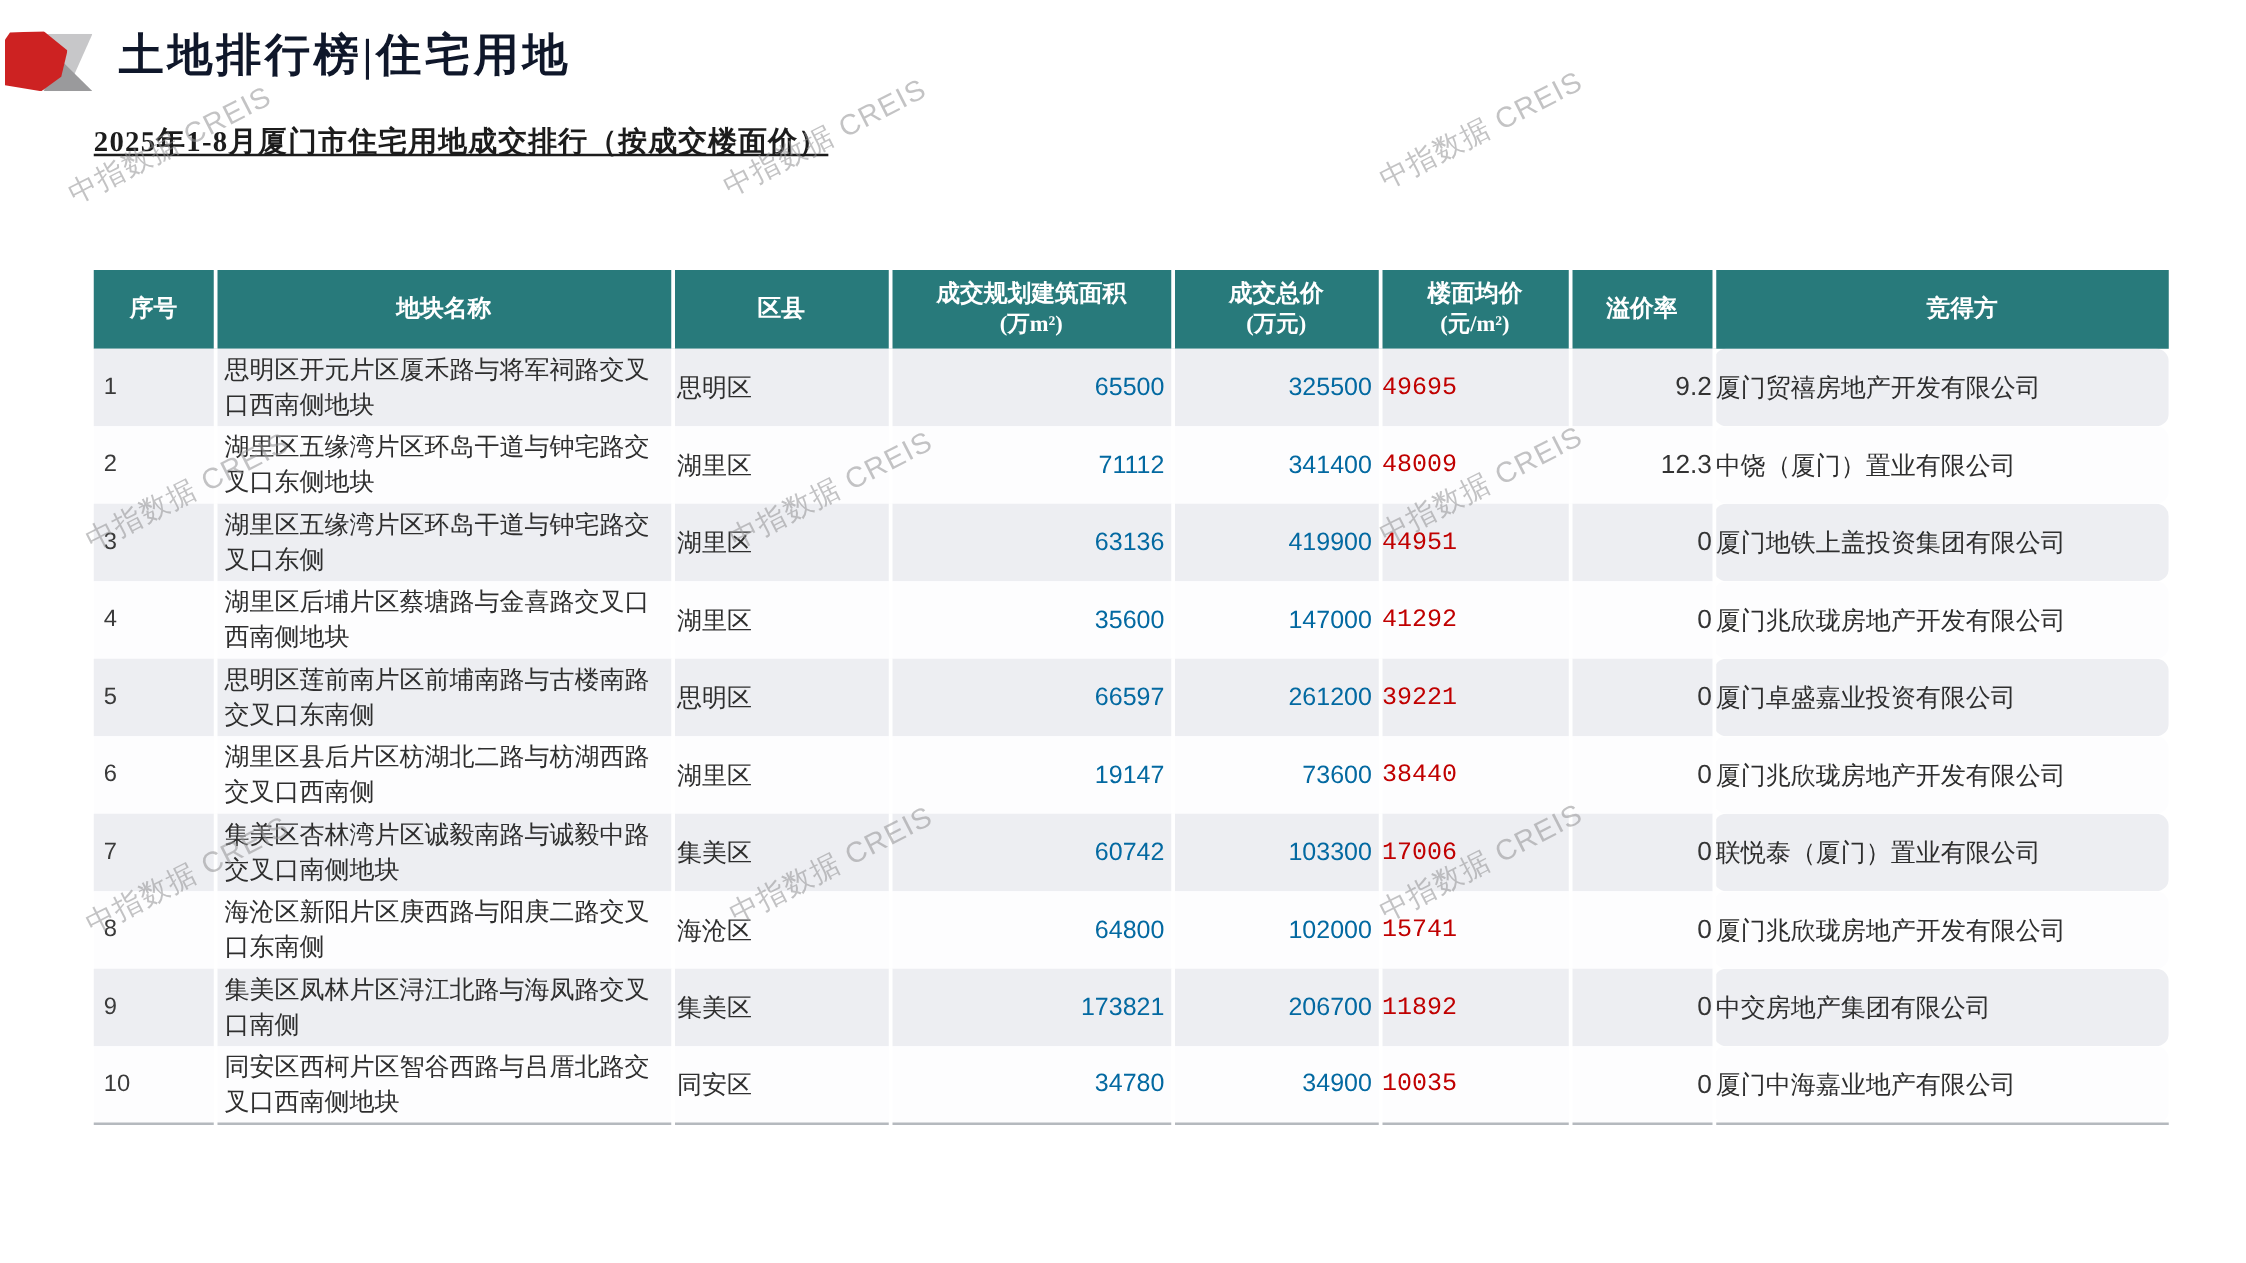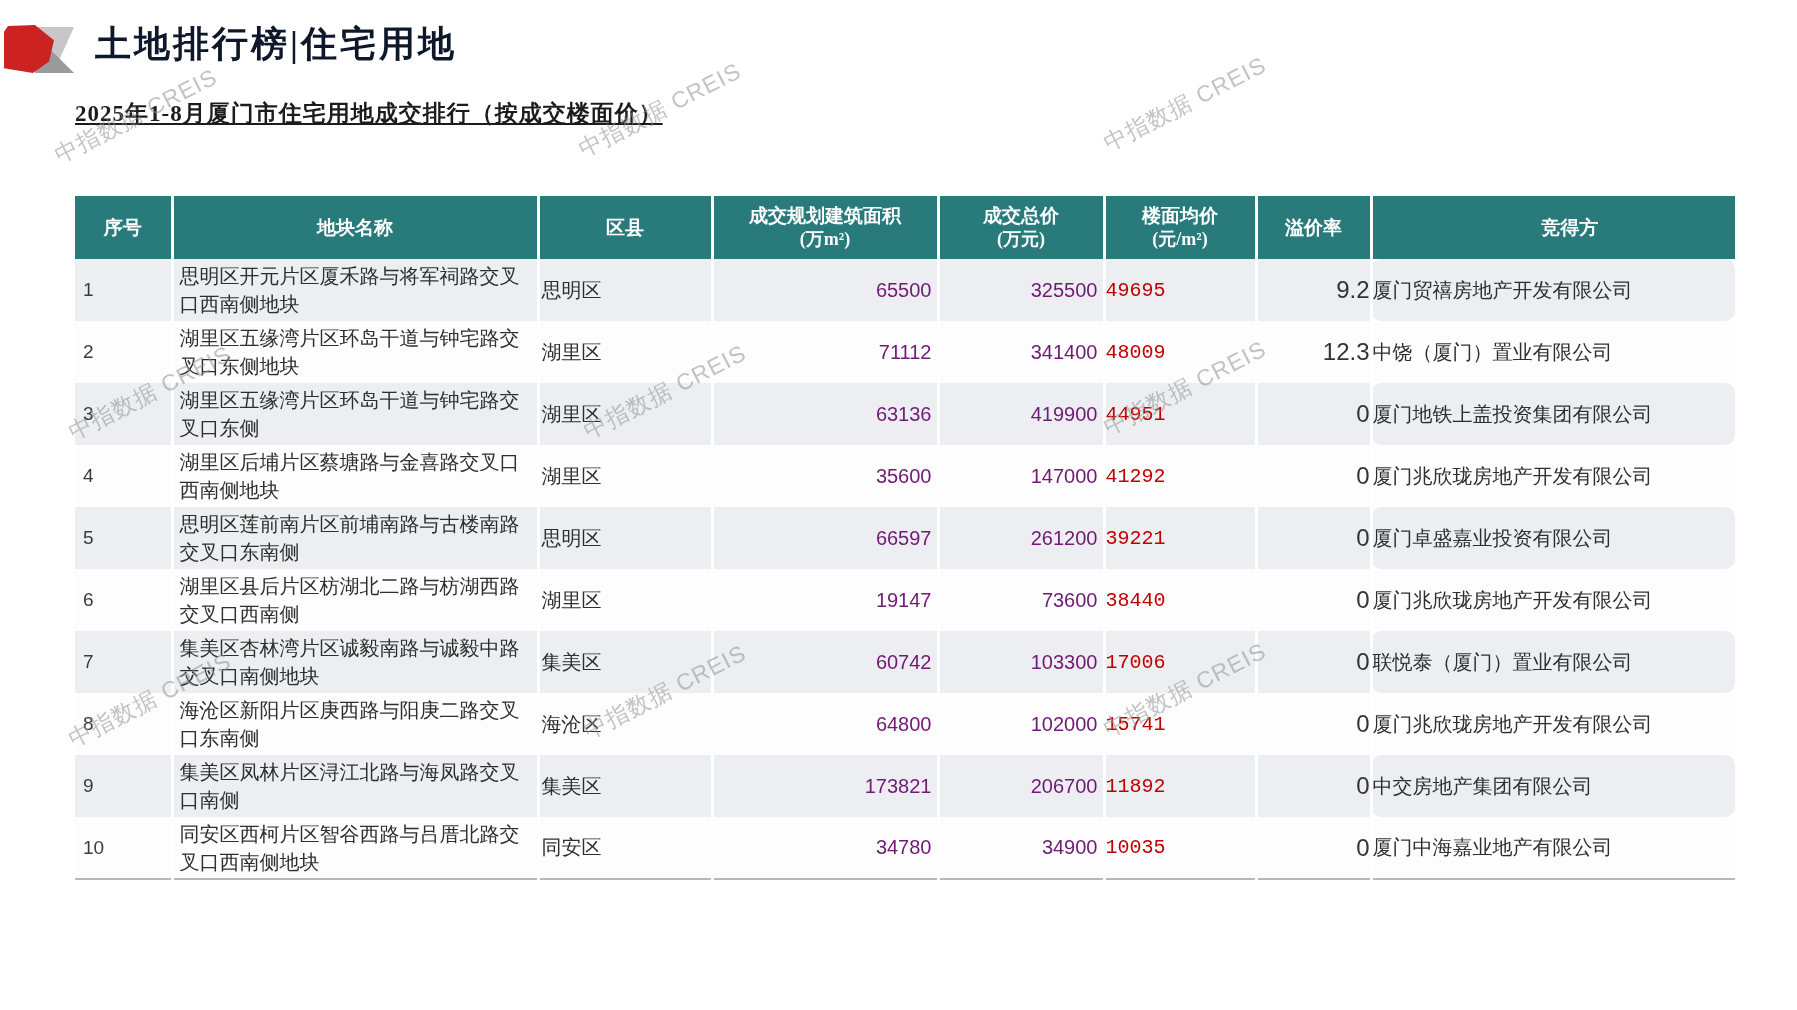"序号" .table-wrap { top: 196px -> 216px }
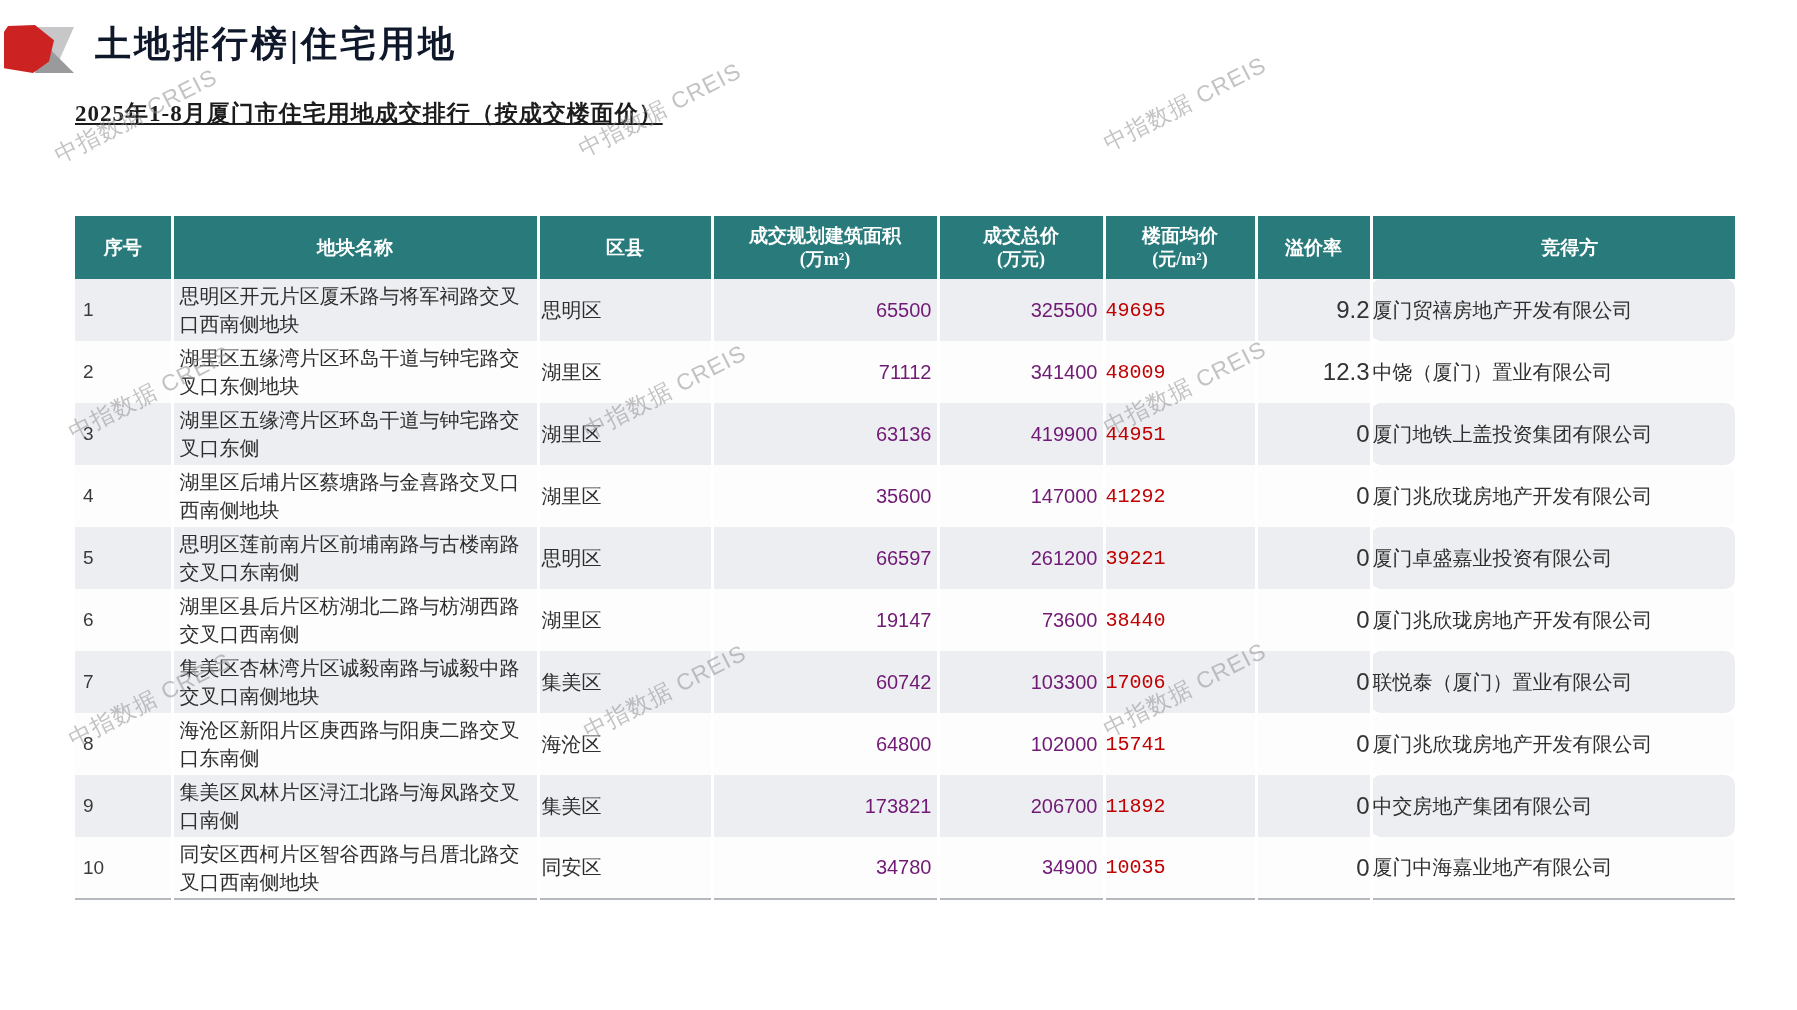"65500" td.c-area,td.c-total { color: #701a75 -> #0369a1 }
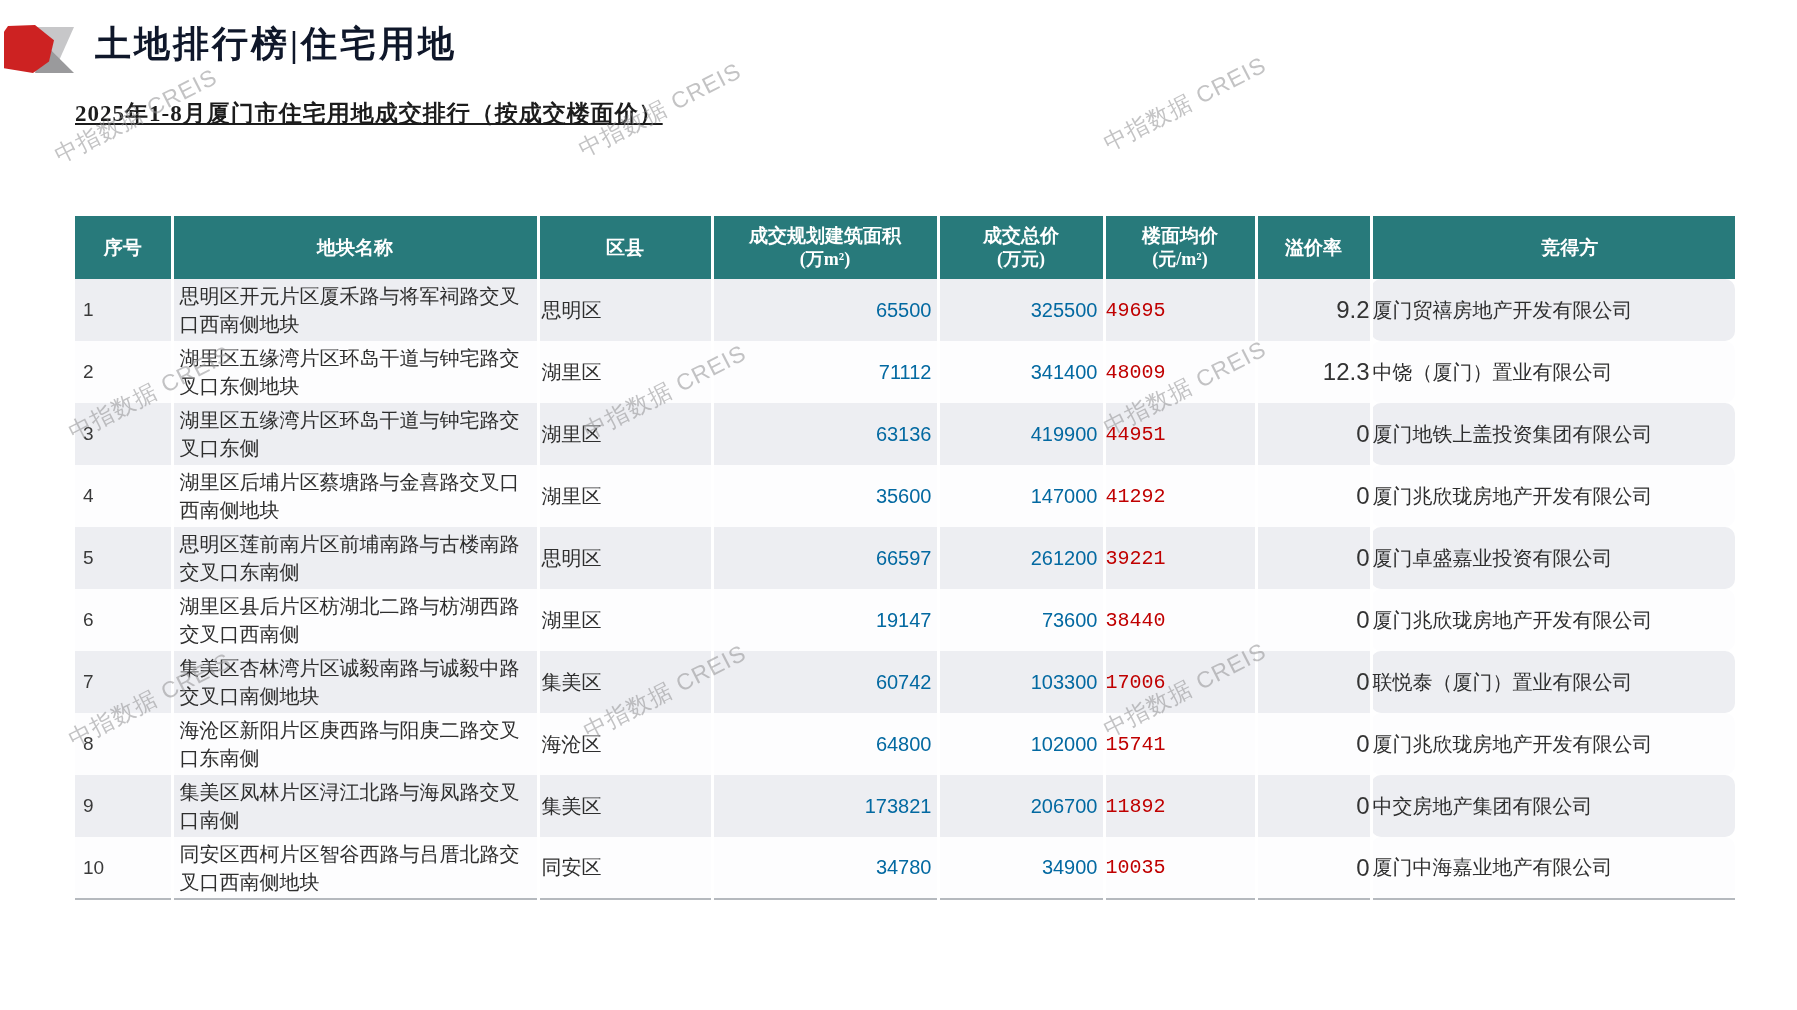"9.2" td.c-premium { font-size: 24px -> 21px }
